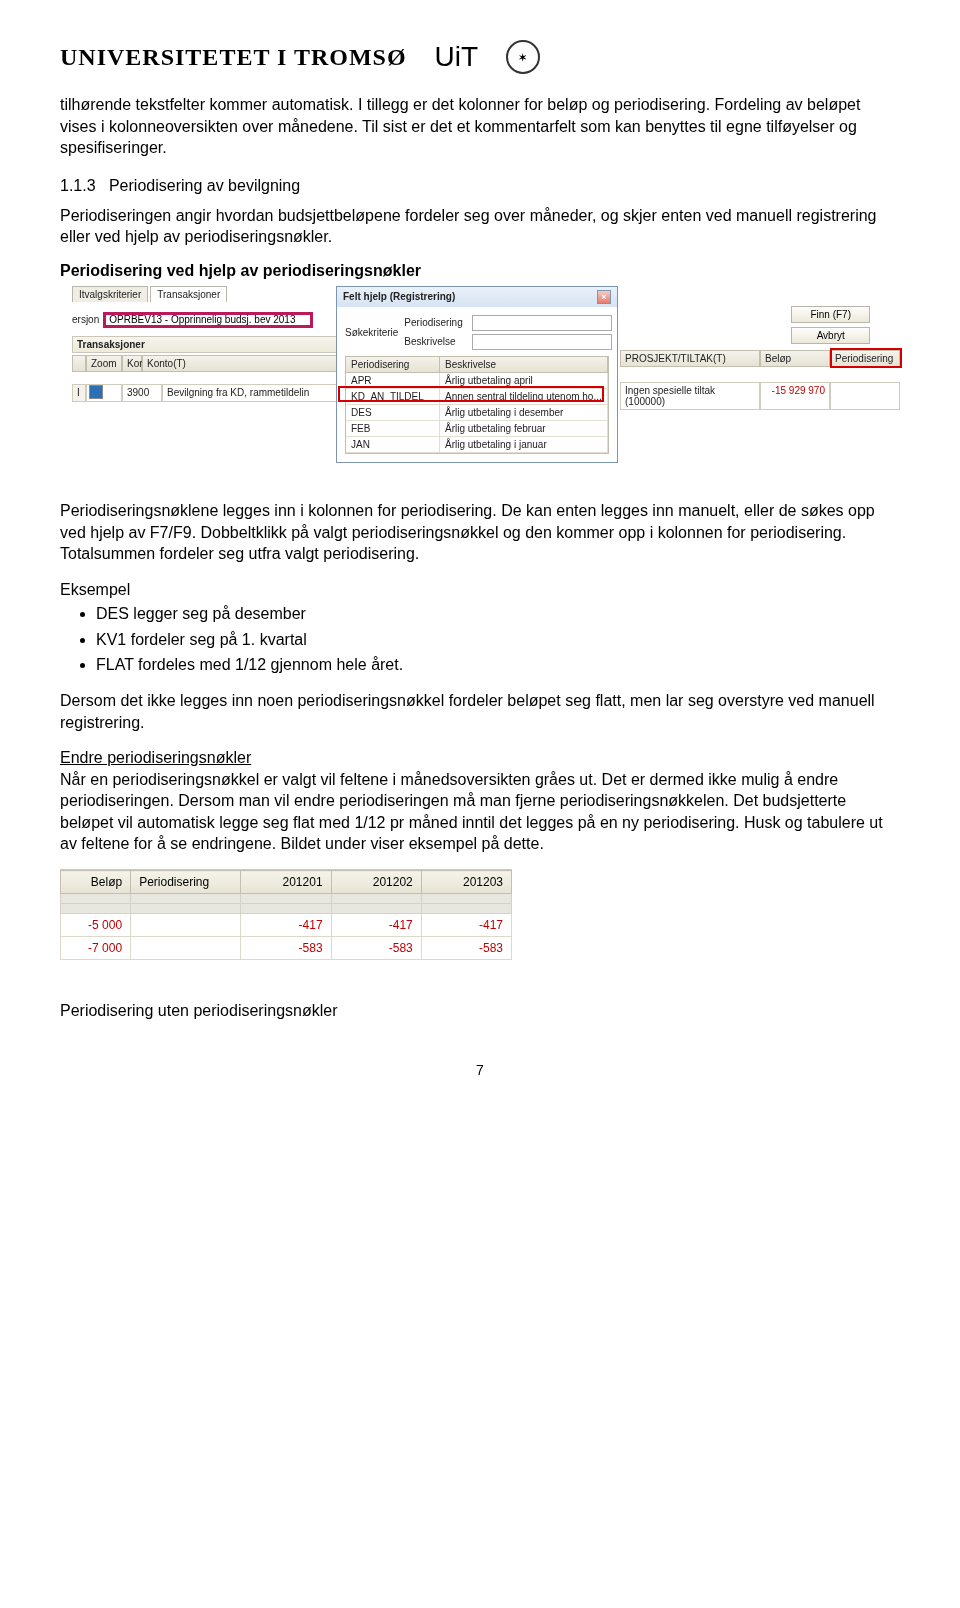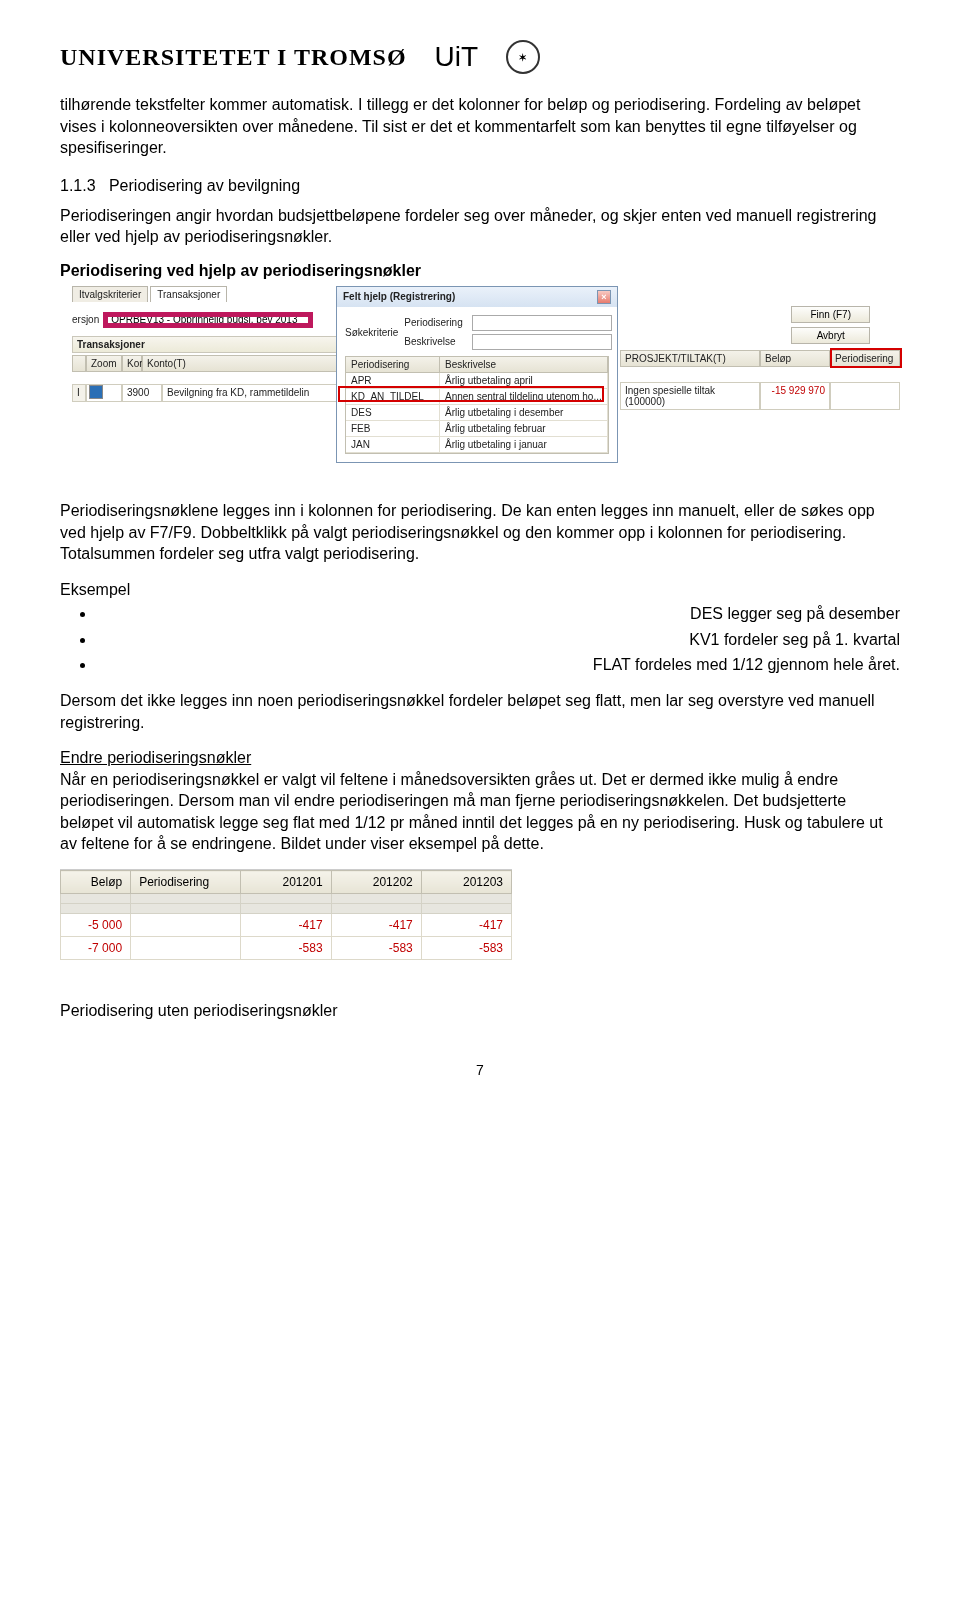"OPRBEV13 - Opprinnelig budsj. bev" .shot1 .row-vers input { border: 5px solid #be185d -> 3px solid #be185d }
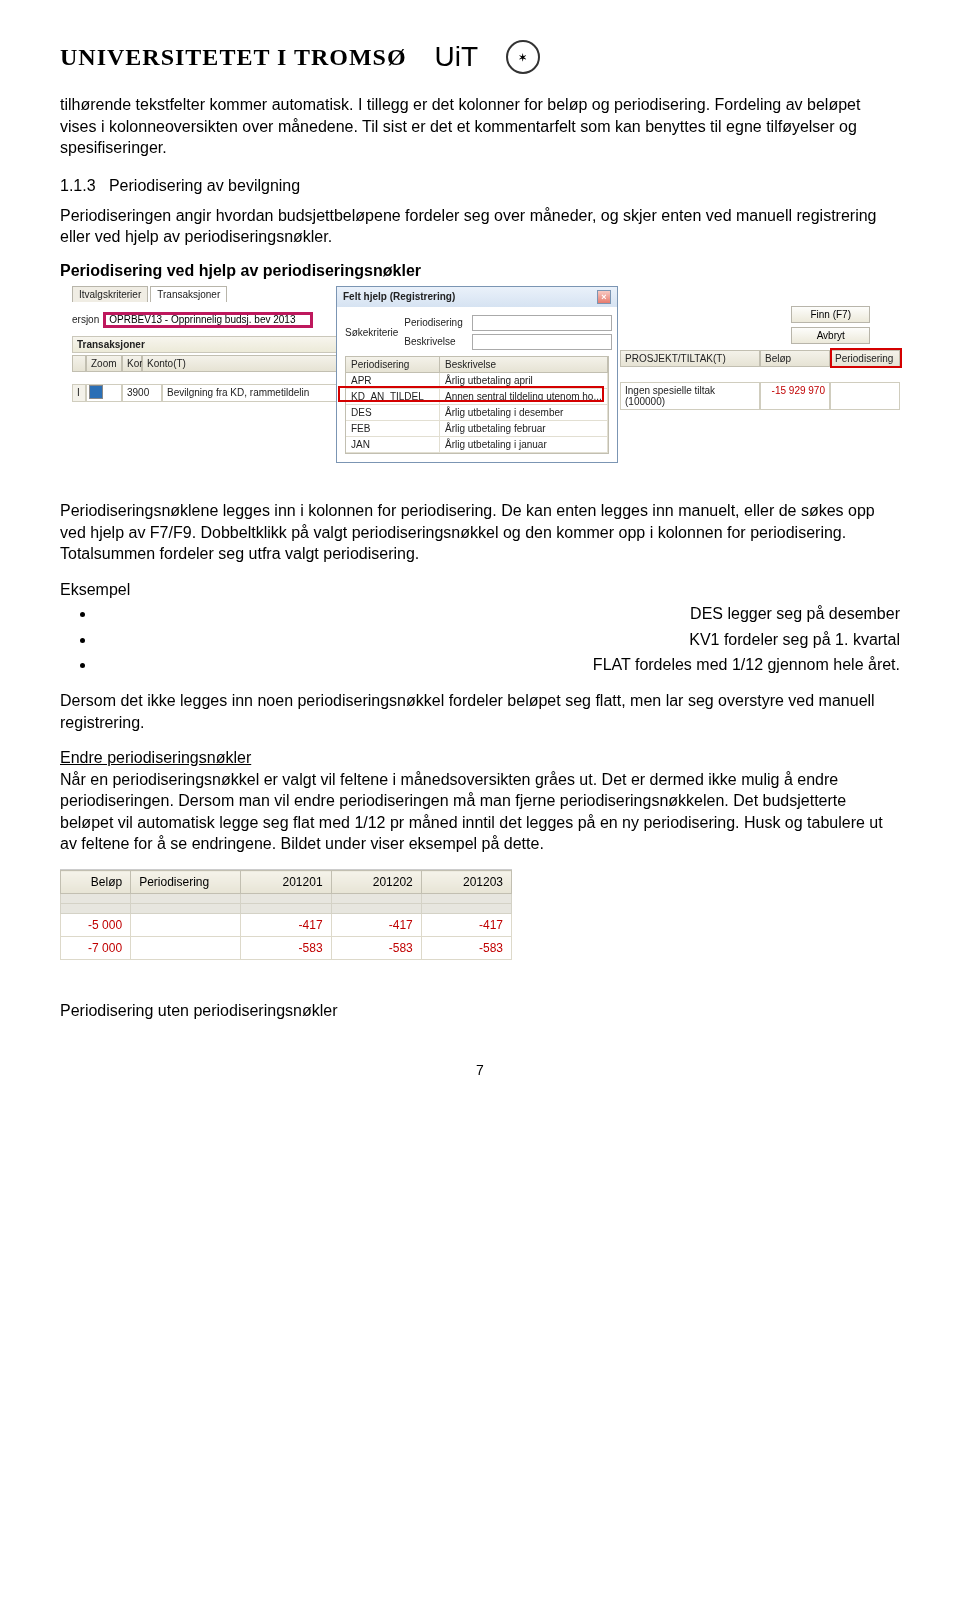"DES legger seg på desember" .bullets li { text-align: right -> none }
